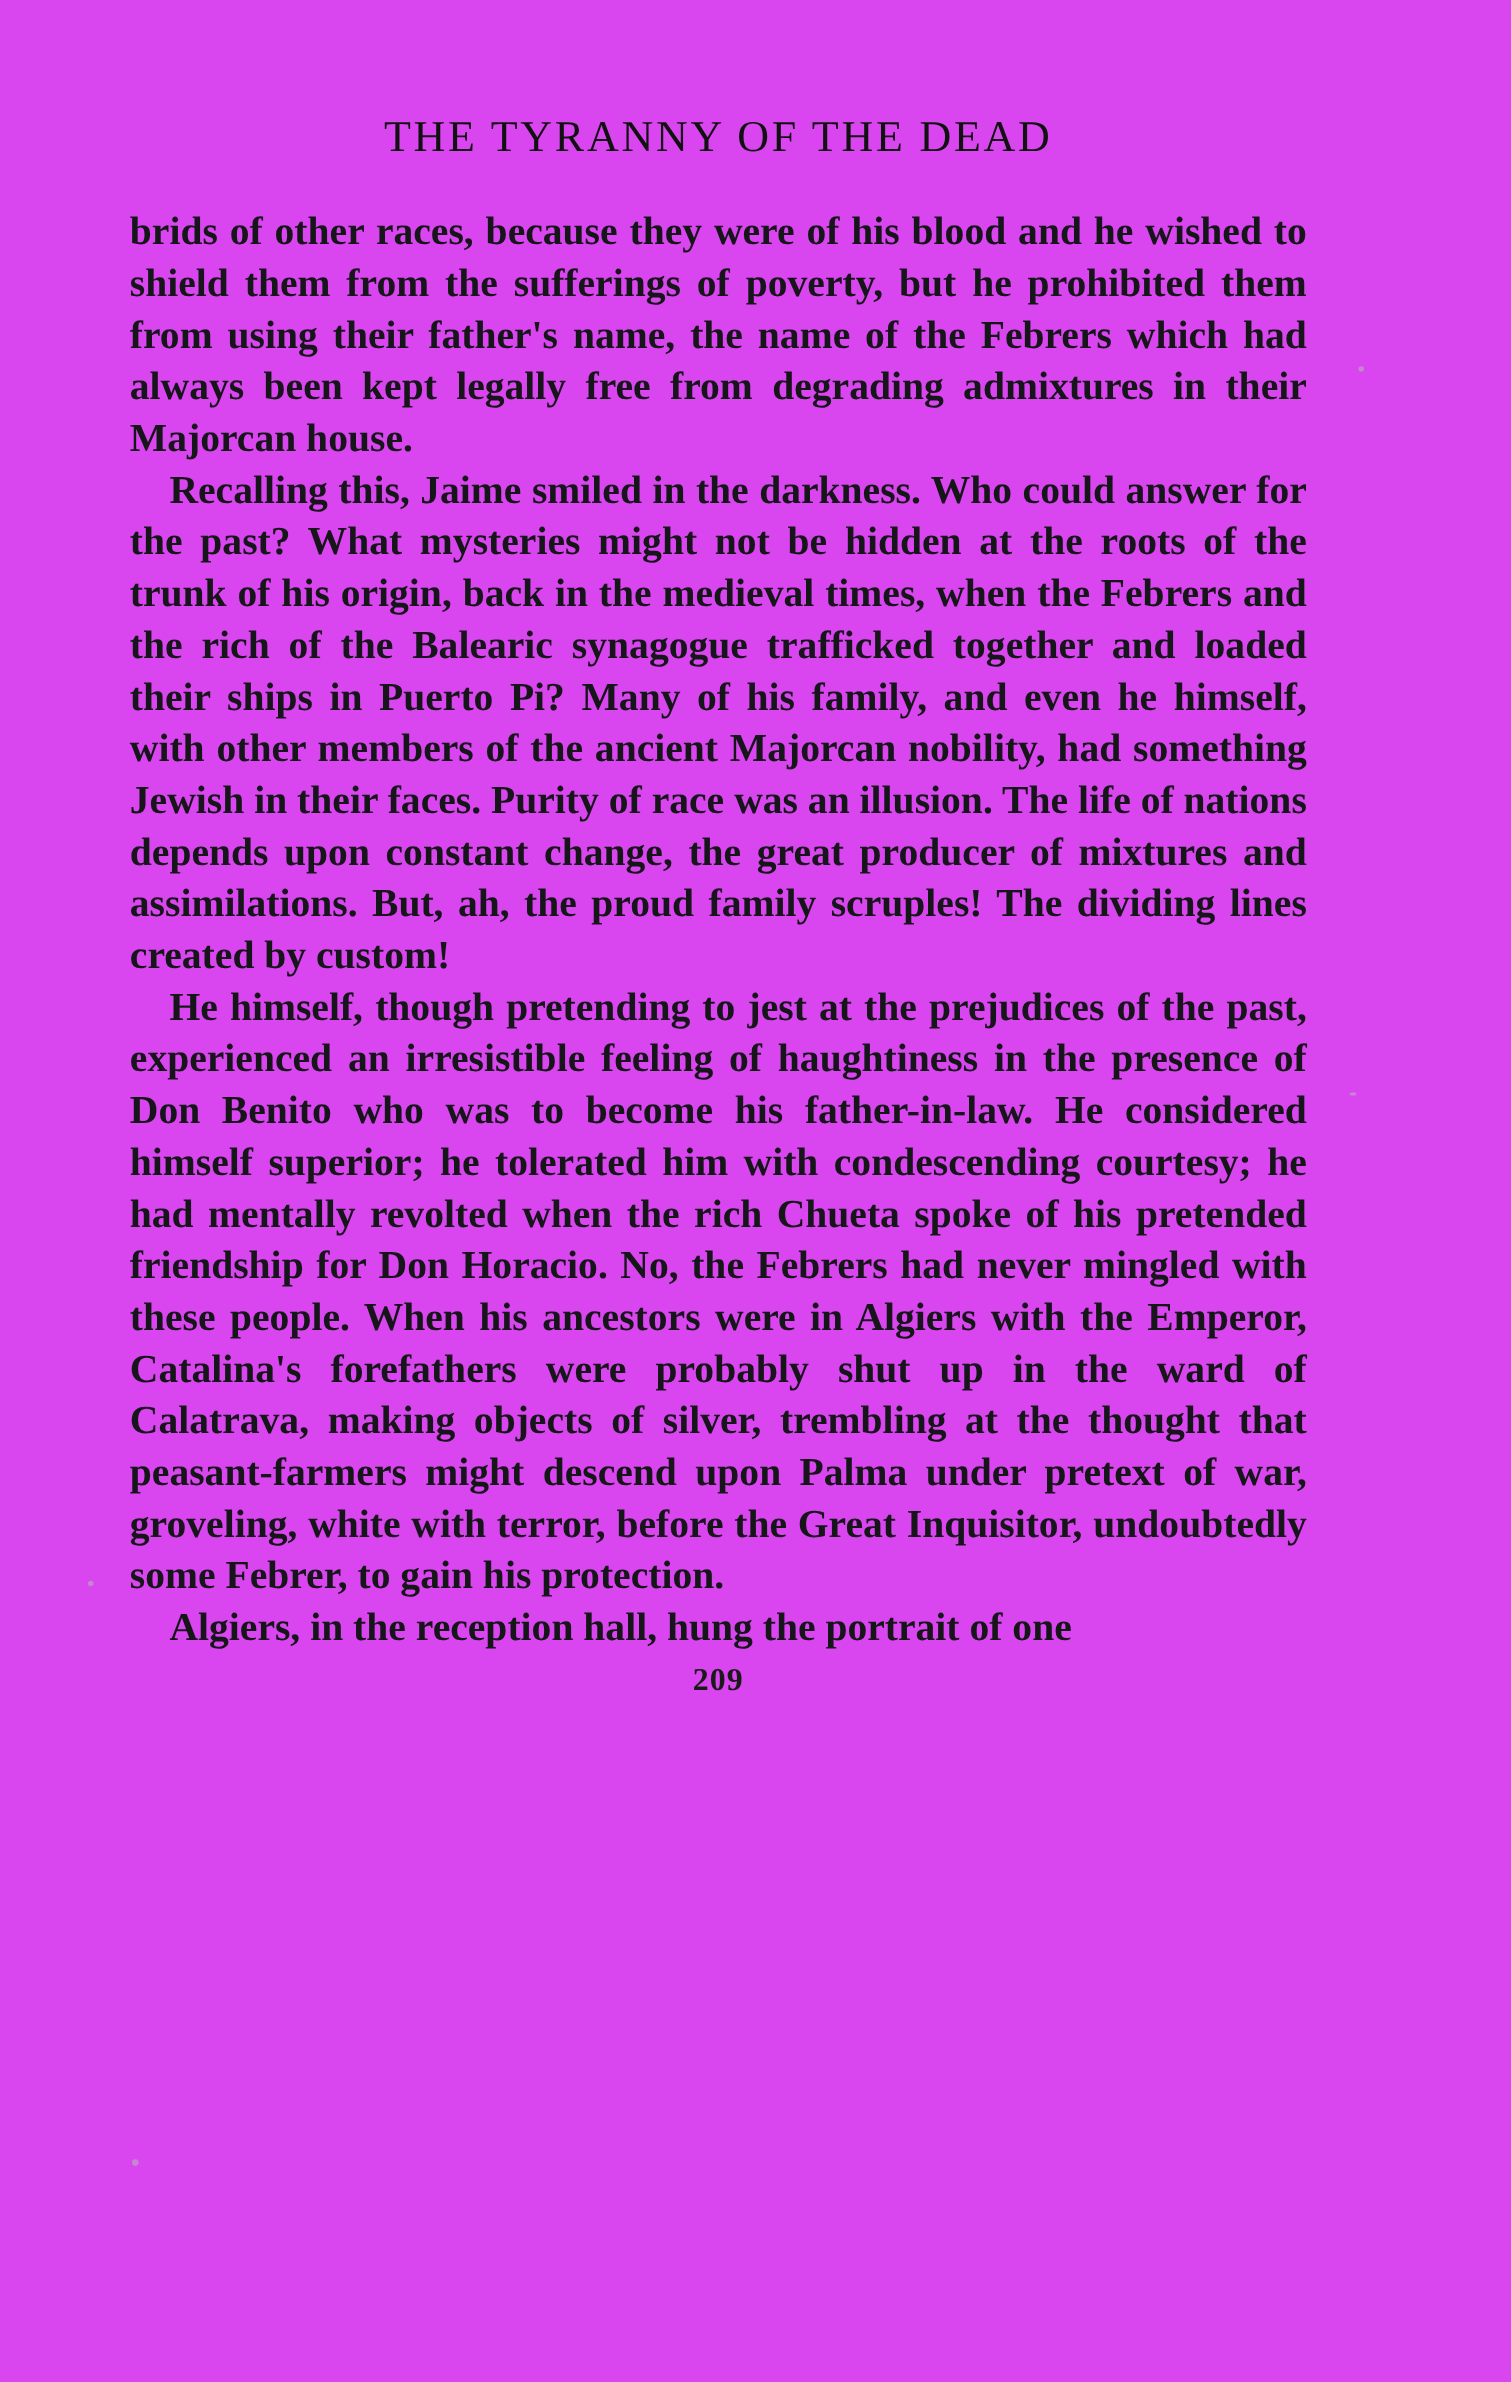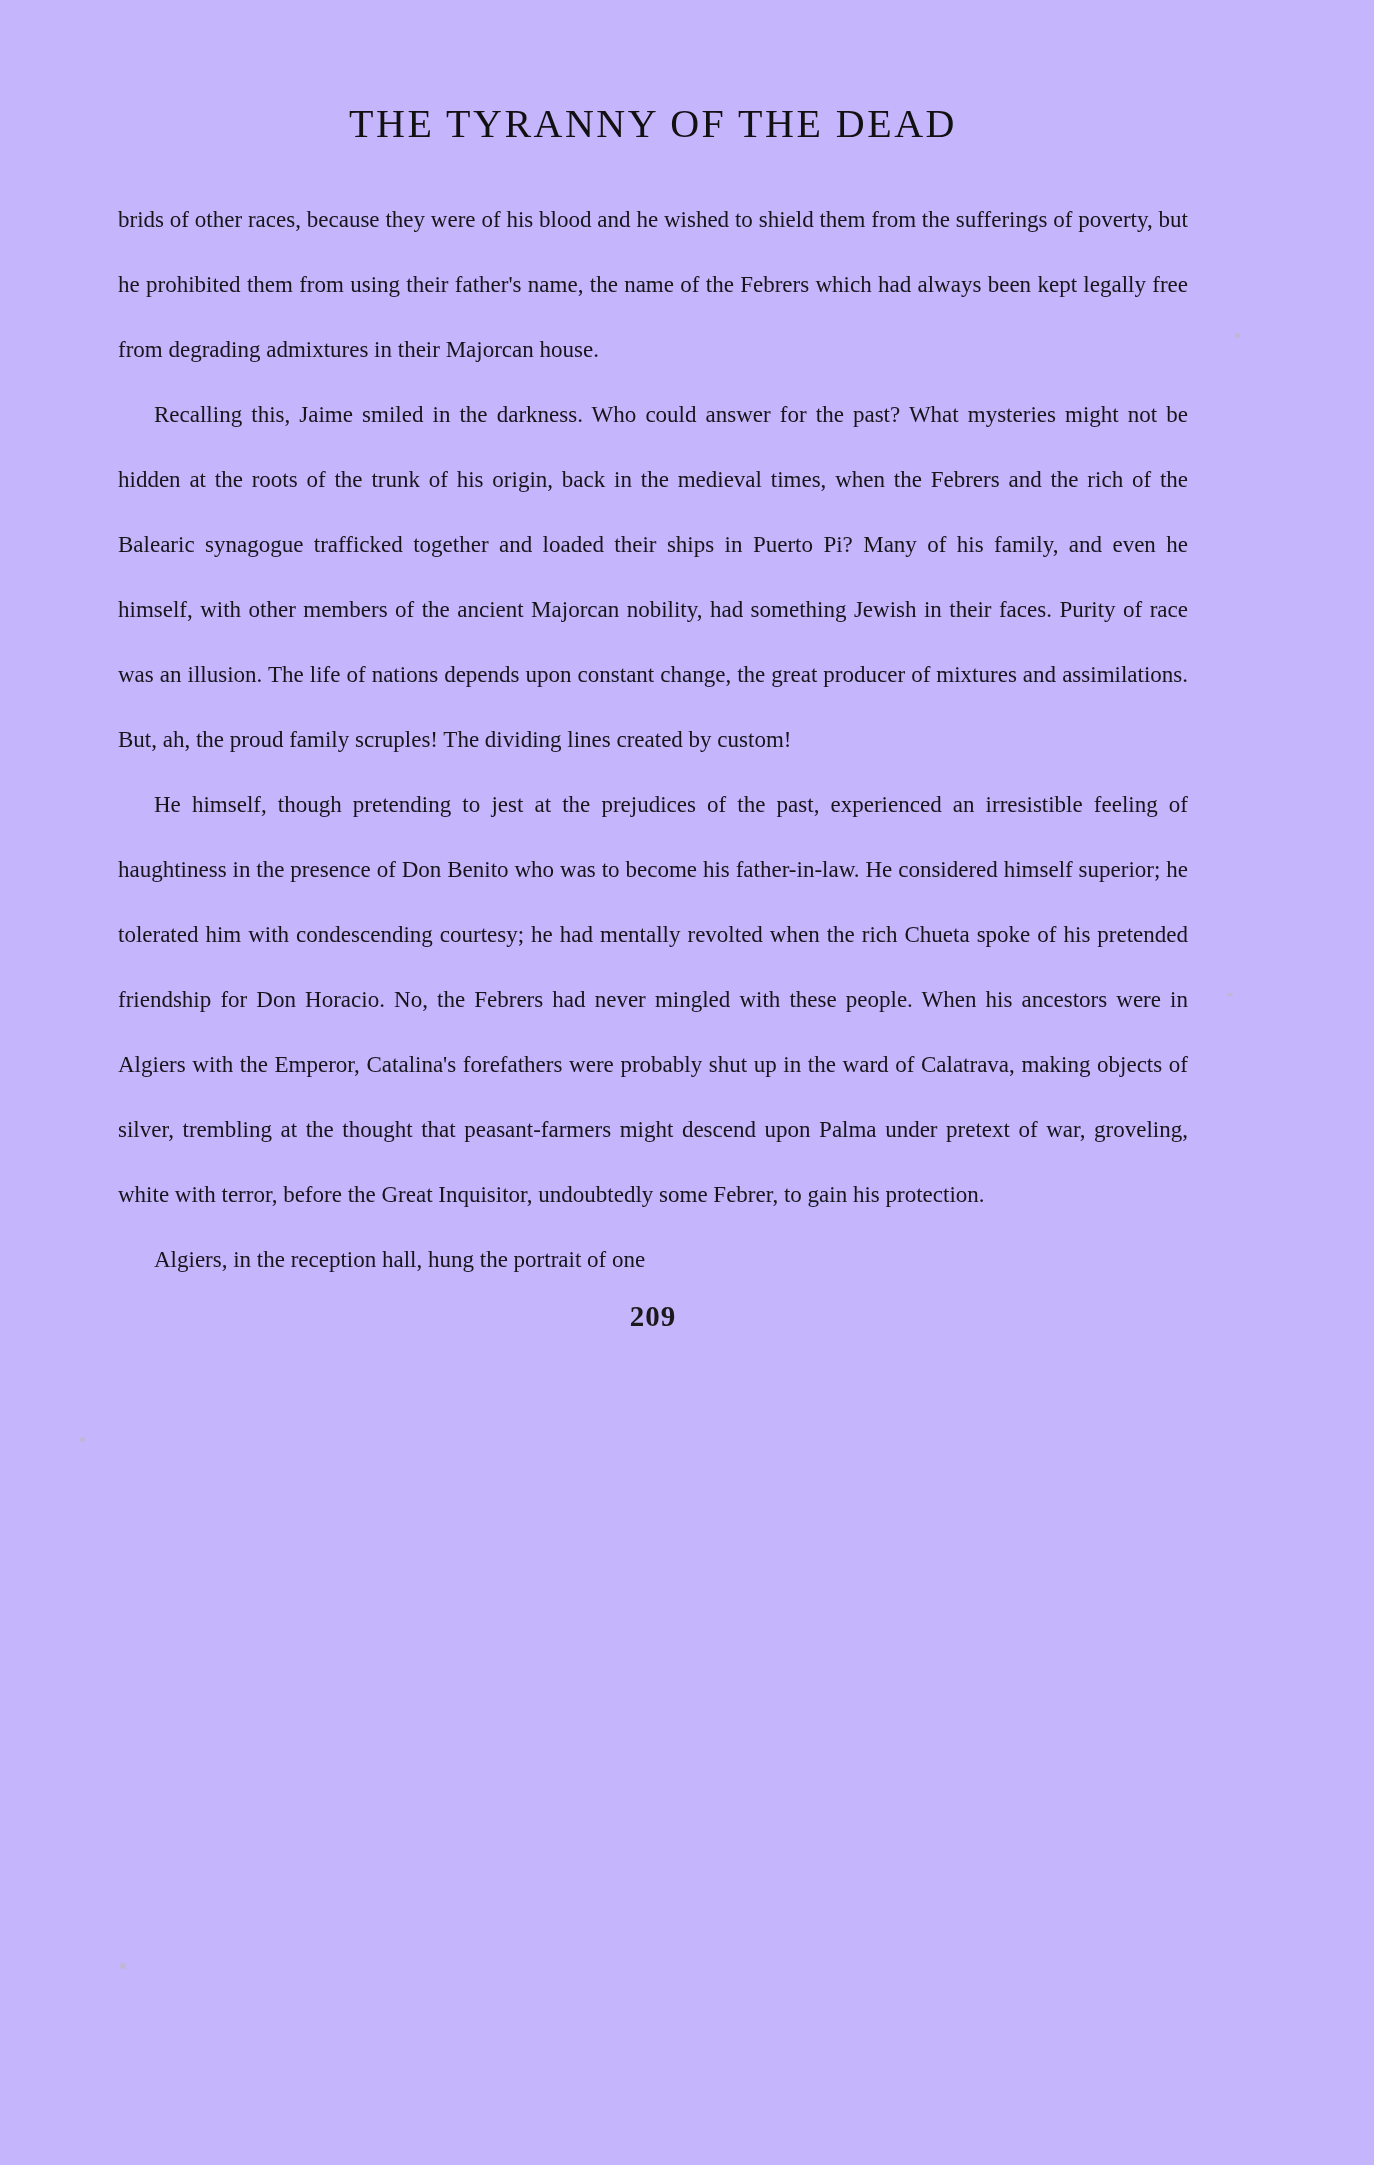"THE TYRANNY OF THE DEAD" .page { background: #c4b5fd -> #d946ef }
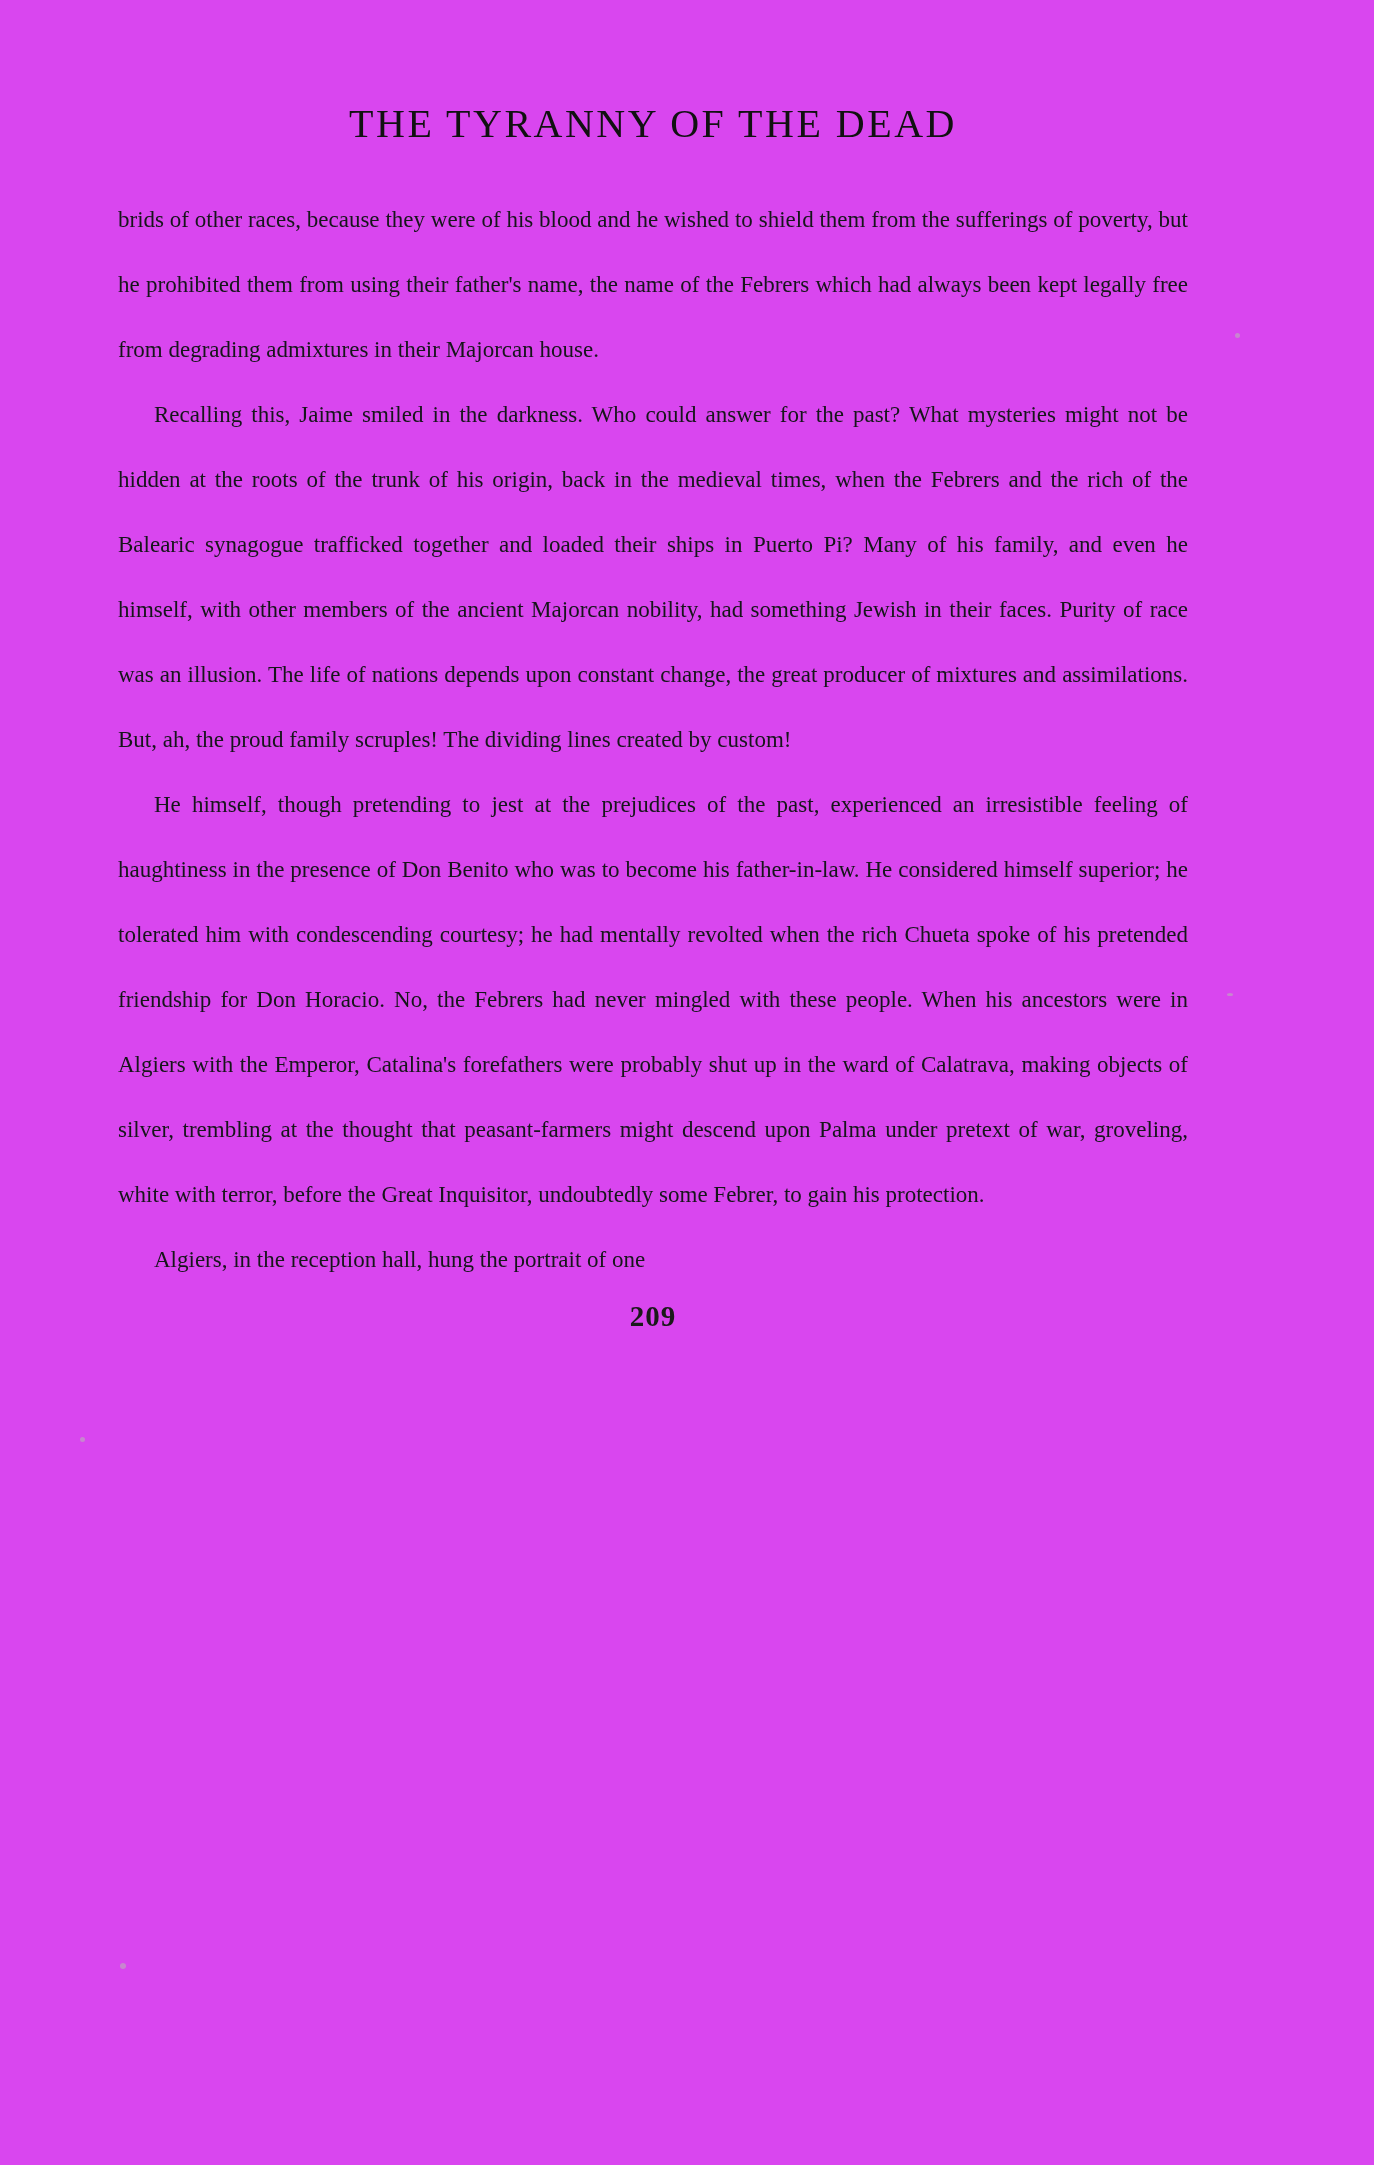"brids of other races, because" .body-text { font-size: 23px -> 36px; font-weight: none -> bold; line-height: 65px -> 47px }
